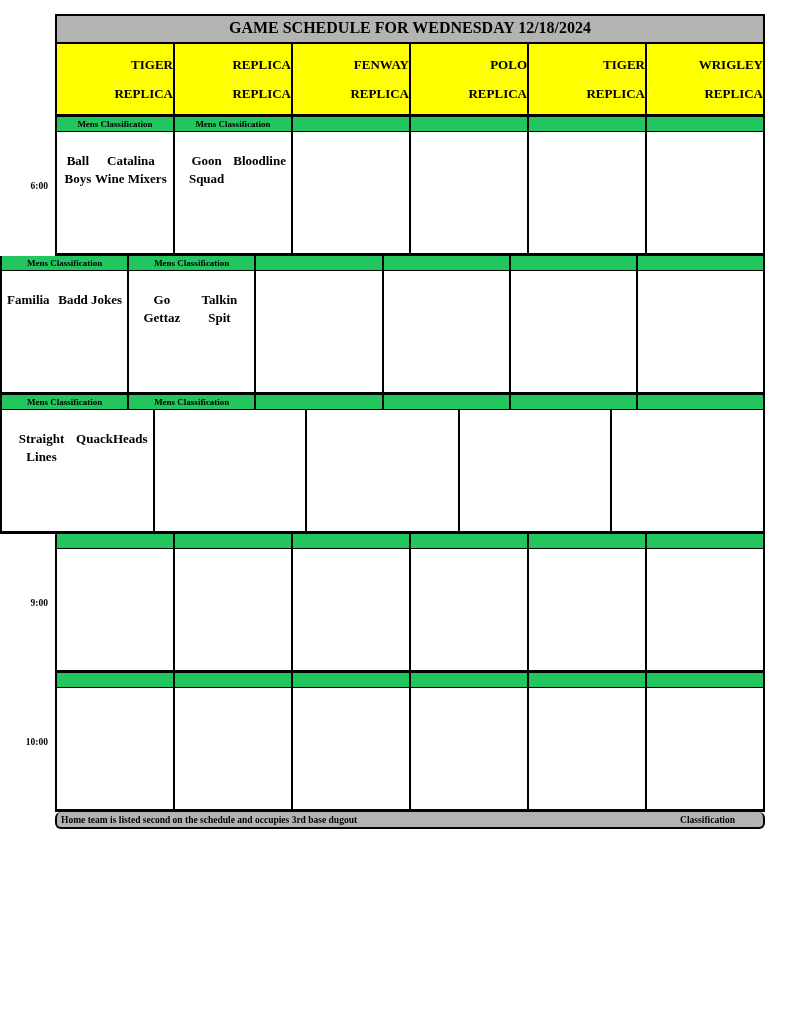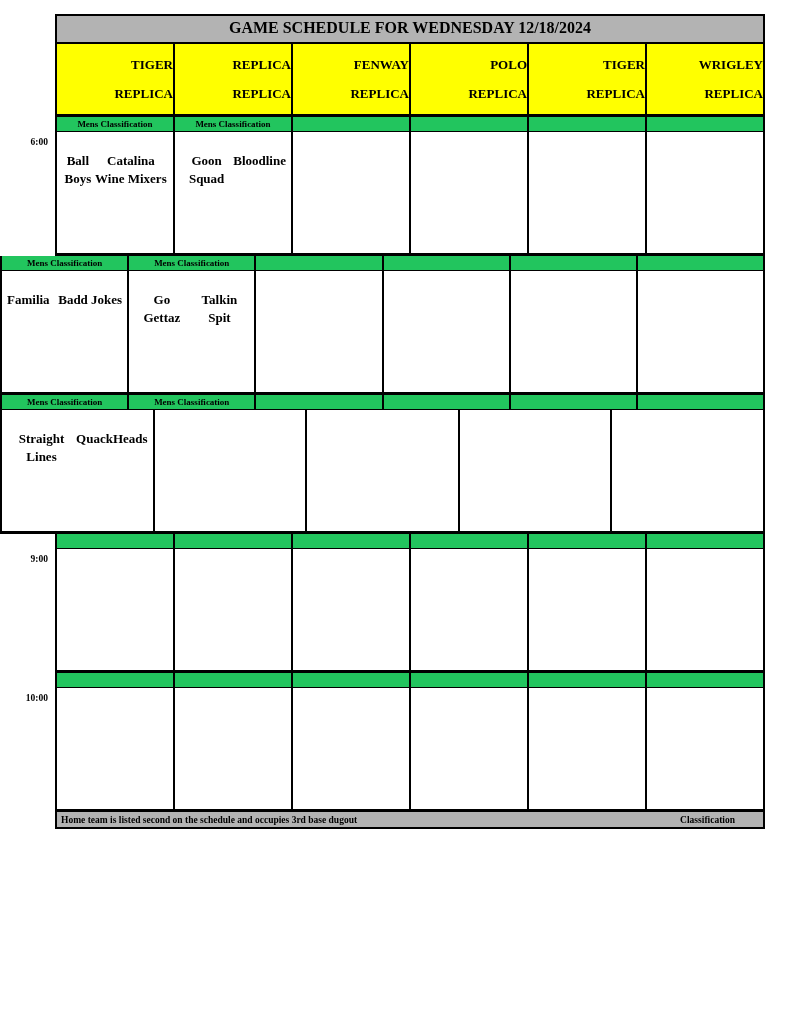"6:00" .time-label { margin-top: 20px -> 64px }
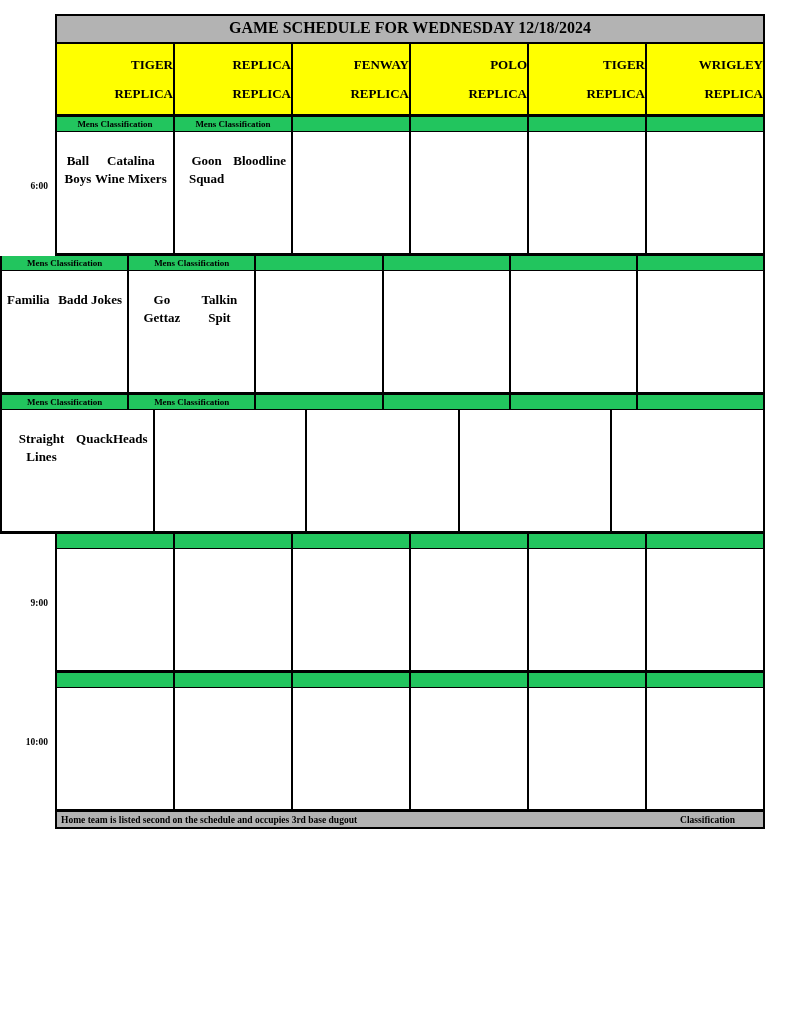"Home team is listed second" .footer-bar { border-radius: none -> 6px }
